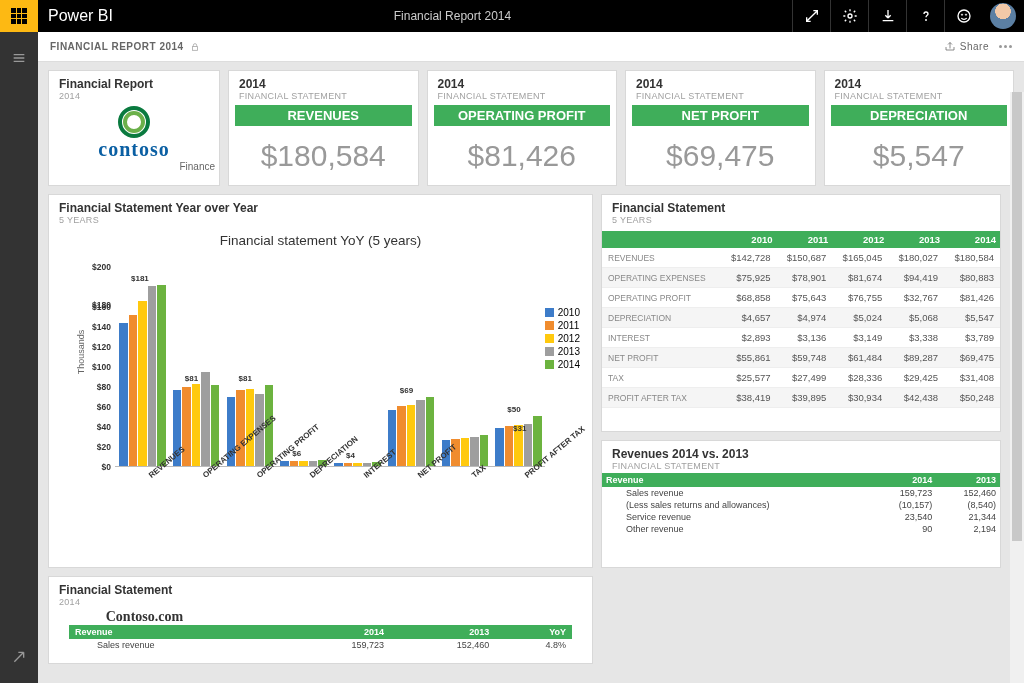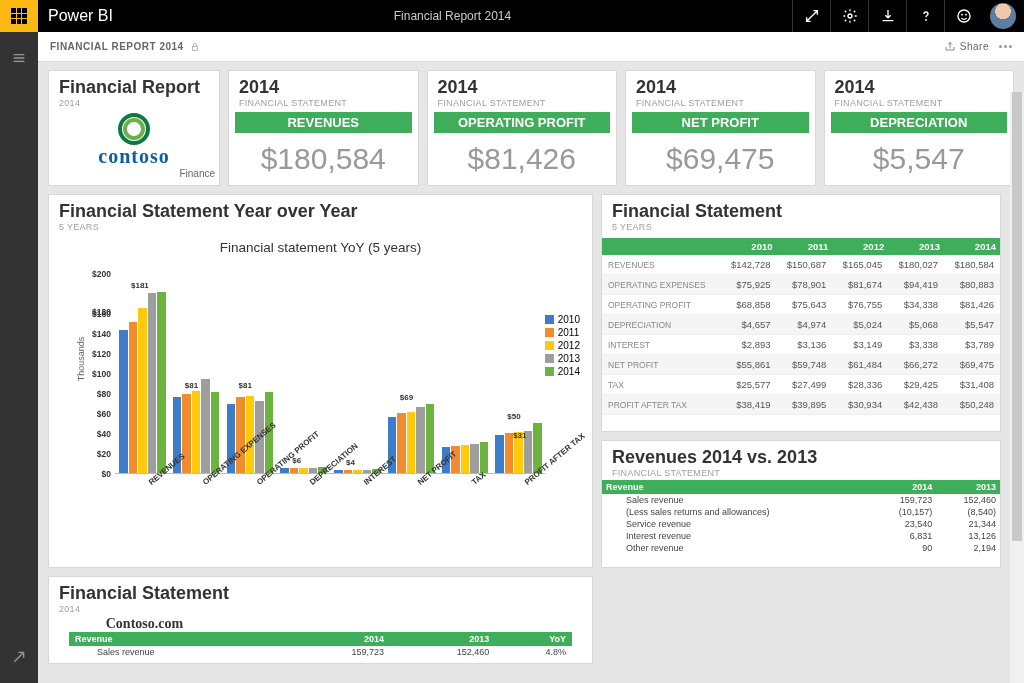"Financial Report" .tile-hdr .t { font-size: 18px -> 12px }
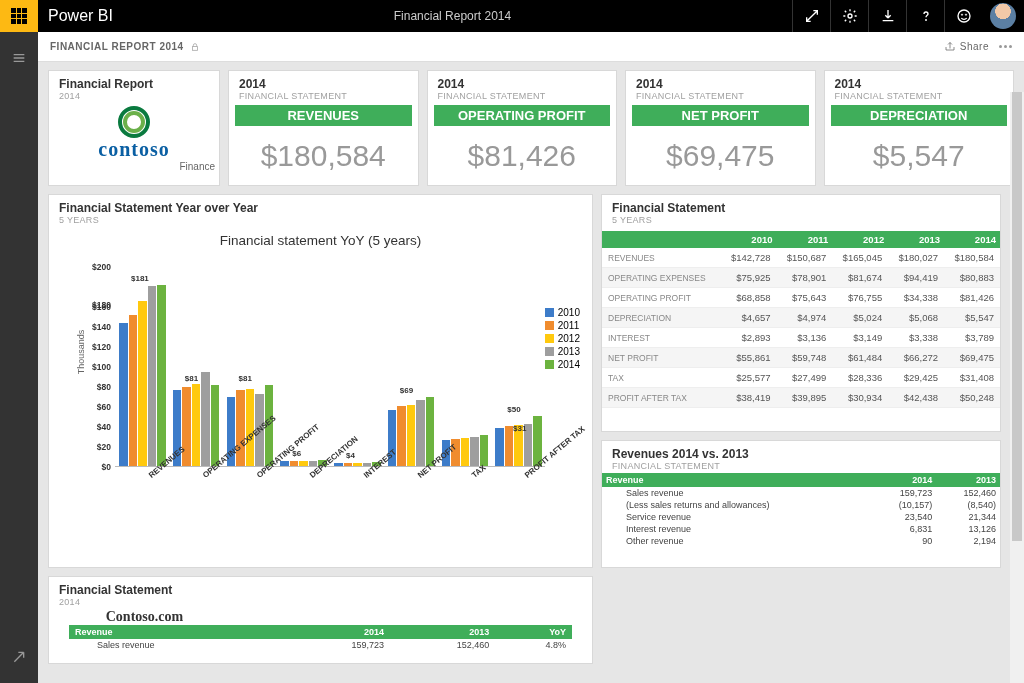"$34,338" td { text: $34,338 -> $32,767 }
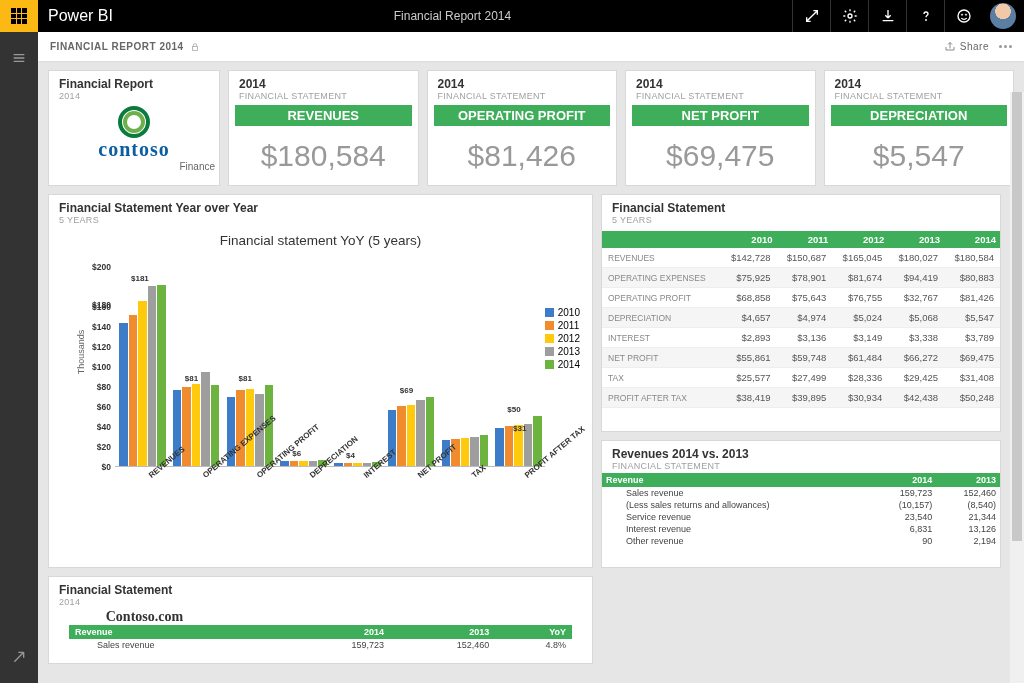"$66,272" td { text: $66,272 -> $89,287 }
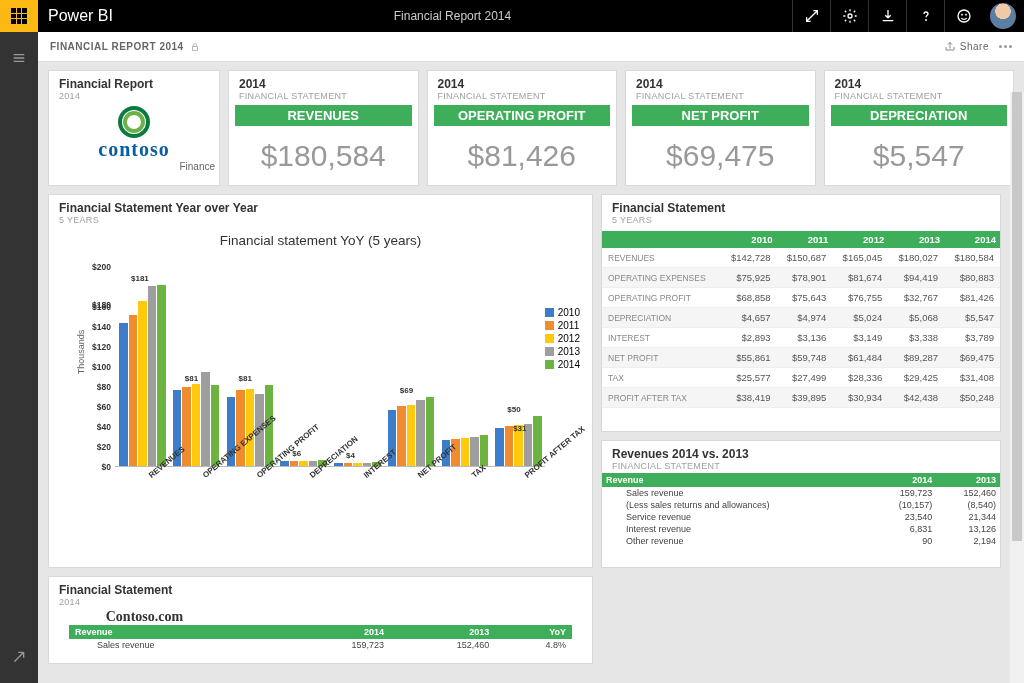"Interest revenue" tr { html: <tr> <td>Interest revenue</td> <td>6,831</td> <td>13,126</td> </tr> -> none }
